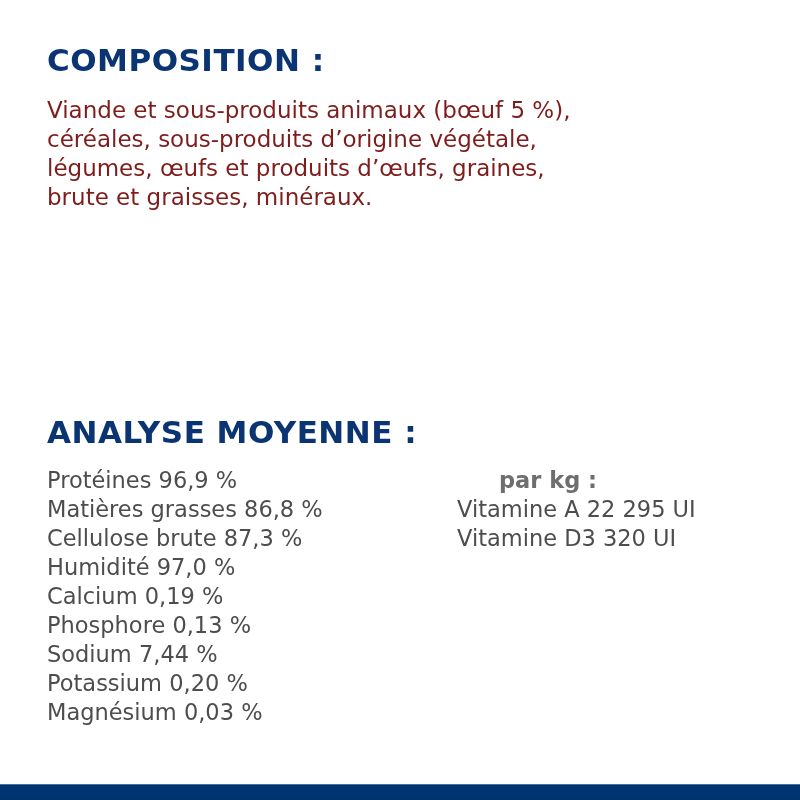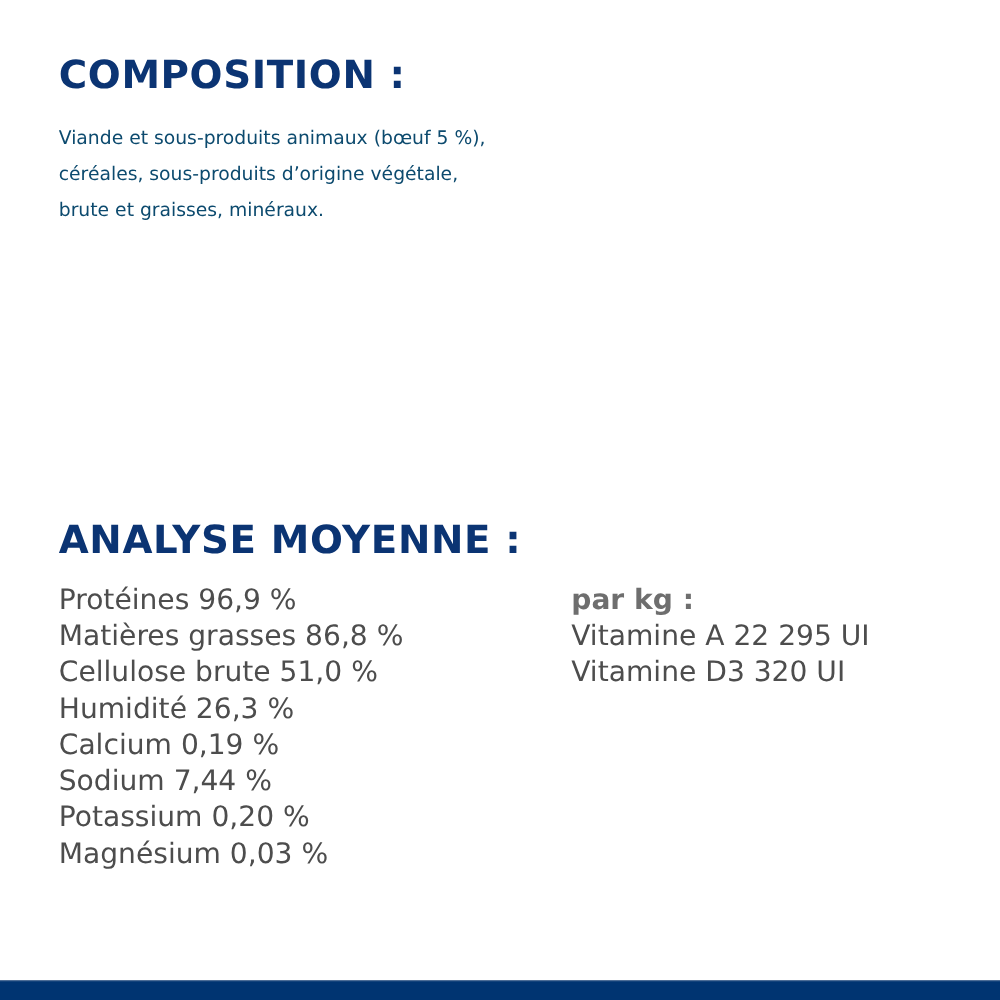"Viande et sous-produits animaux (bœuf" .para { color: #0c4a6e -> #7f1d1d; font-size: 15px -> 23px }
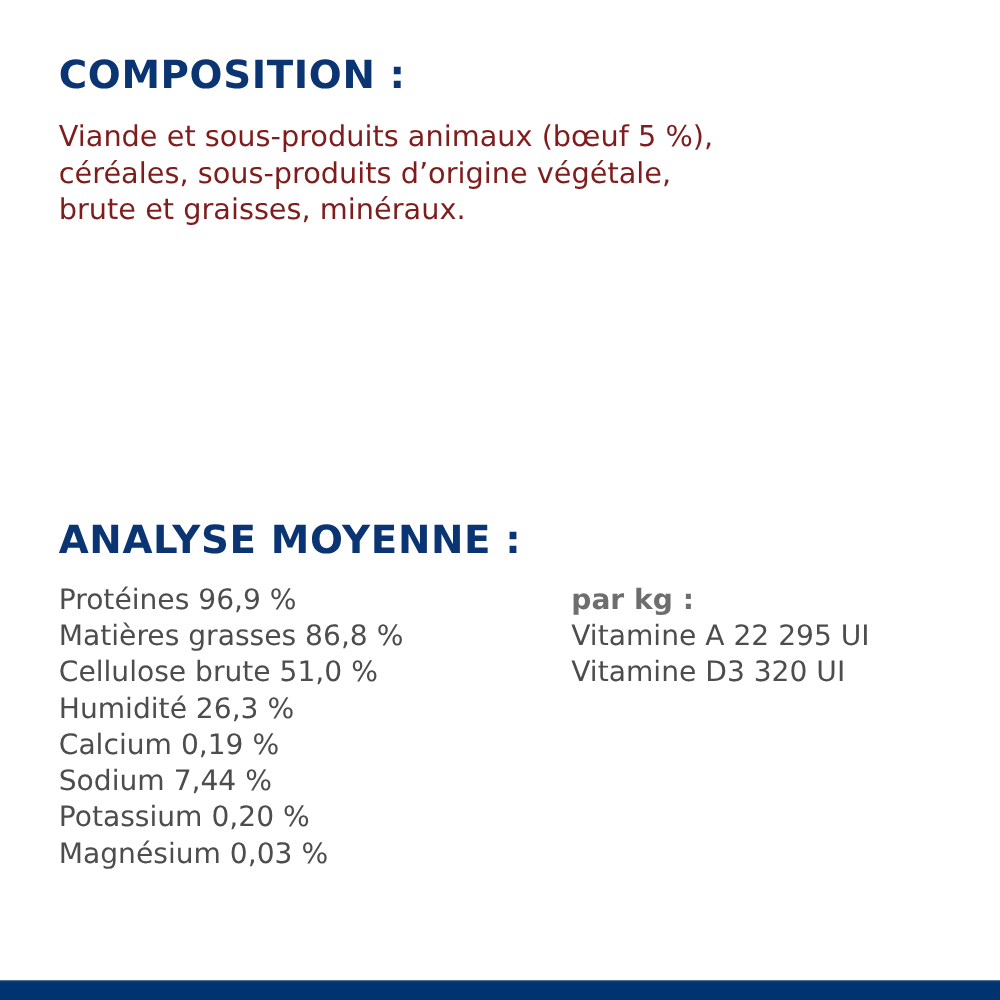"légumes, œufs et produits d’œufs," div { html: none -> <div>légumes, œufs et produits d’œufs, graines,</div> }
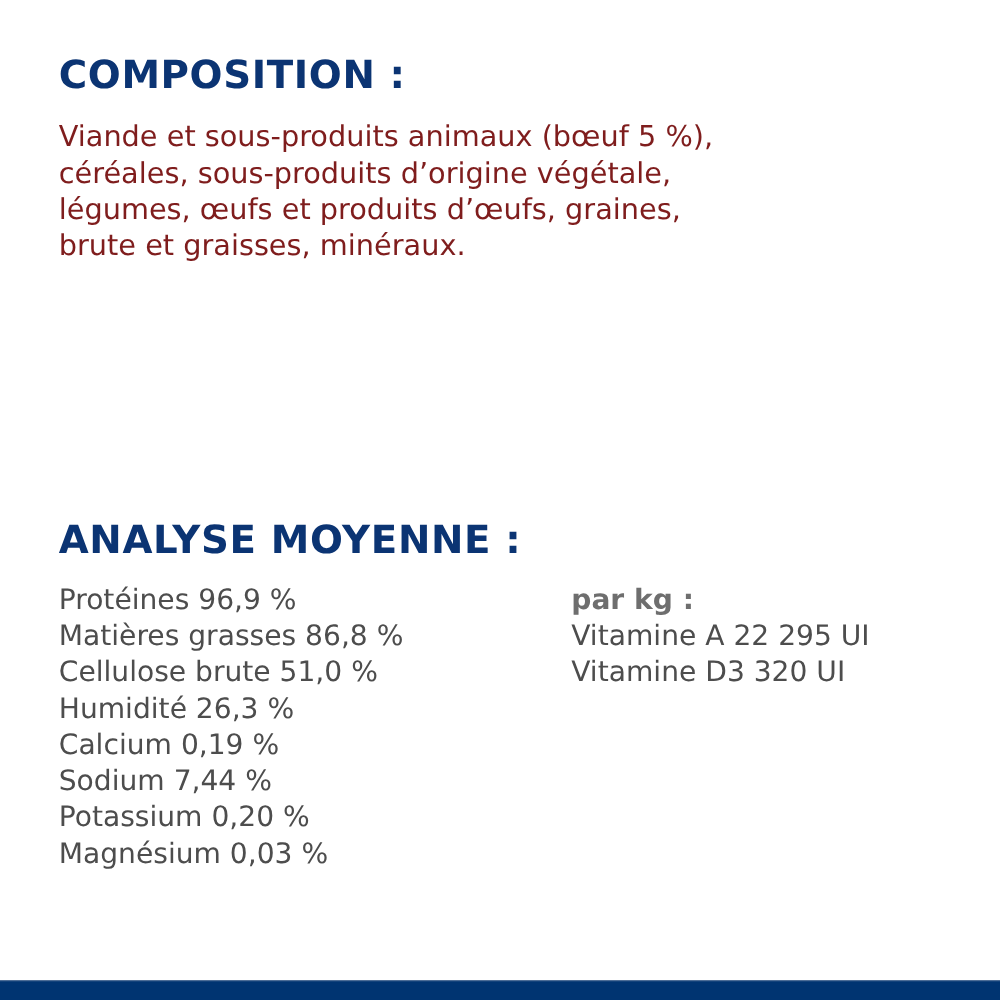"par kg :" .bold { margin-left: none -> 42px }
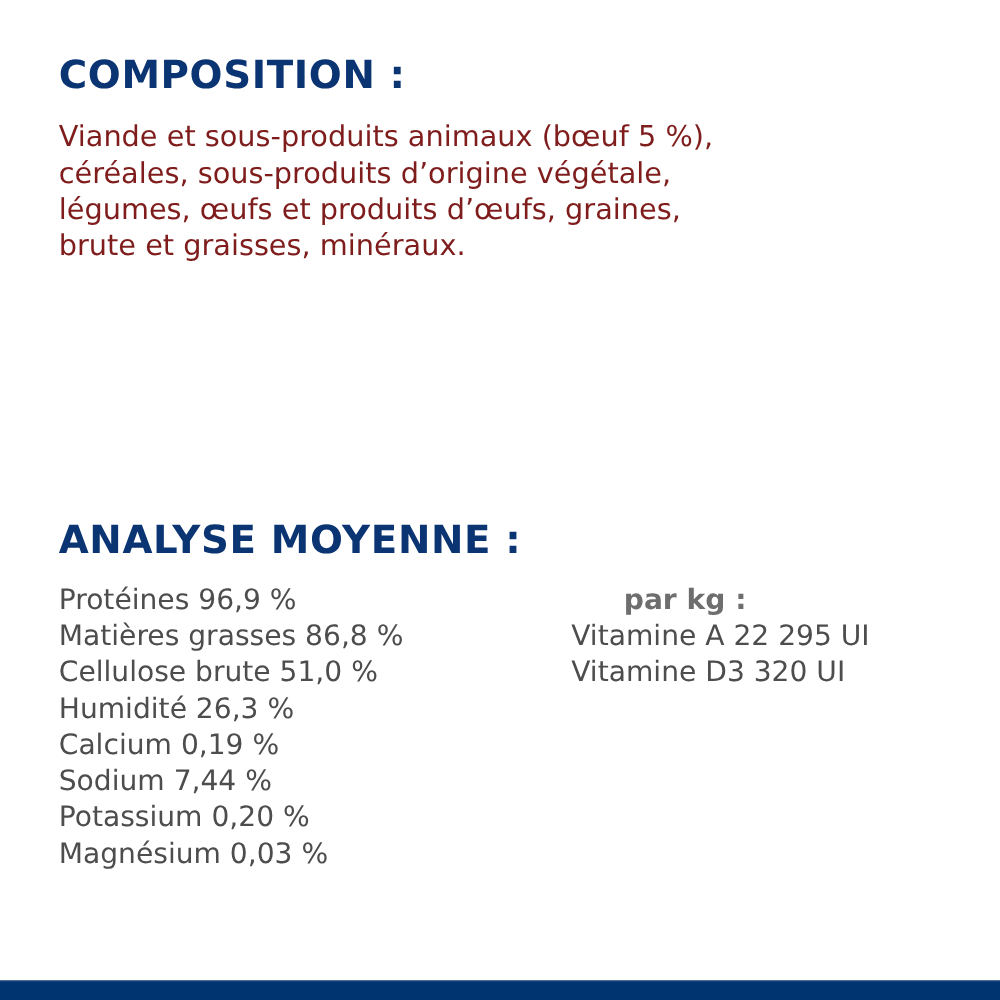"Cellulose brute 51,0 %" div { text: 51,0 -> 87,3 }
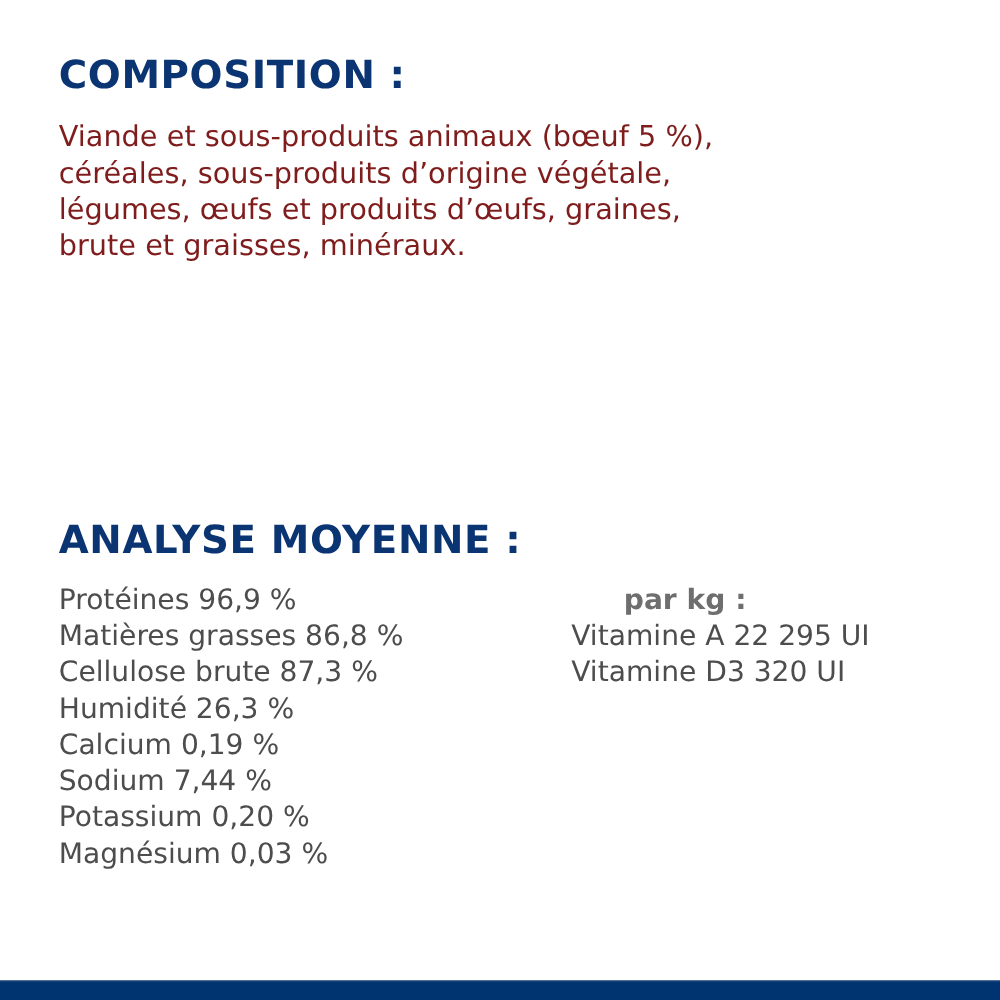"Humidité 26,3 %" div { text: 26,3 -> 97,0 }
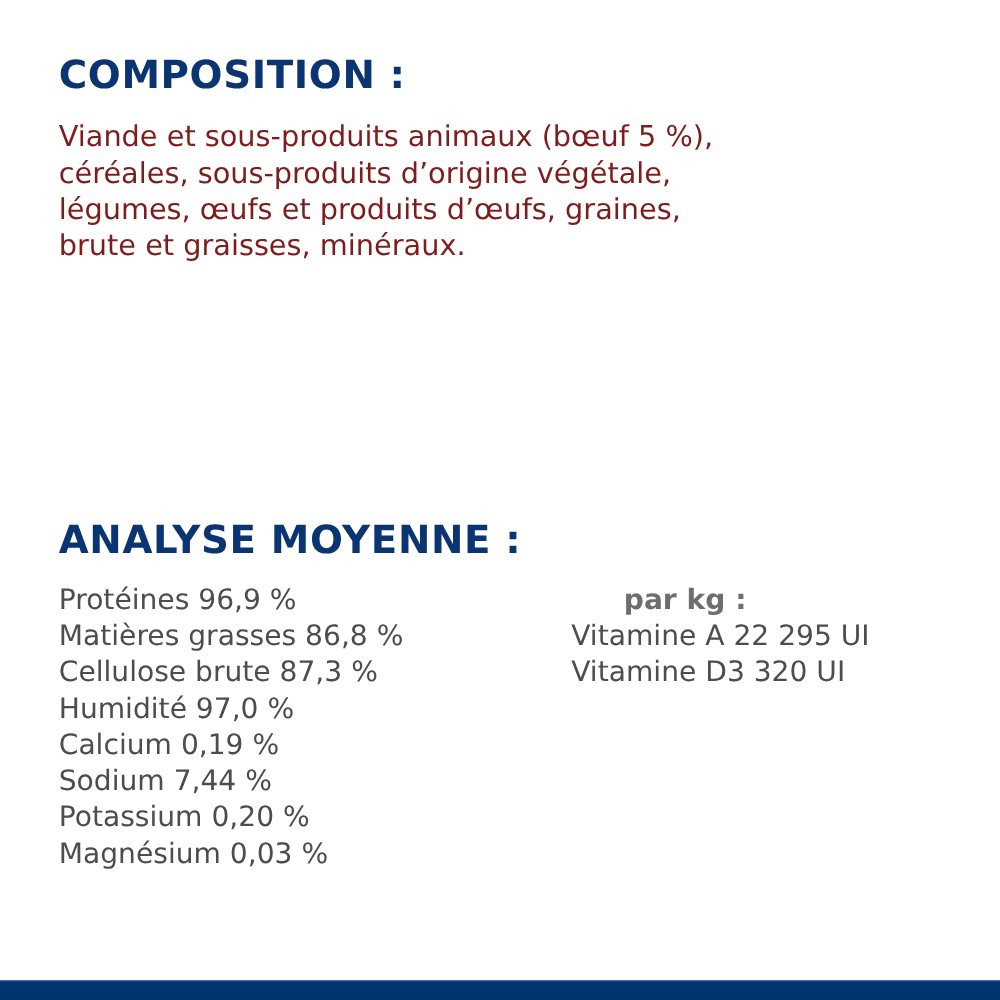"Phosphore 0,13 %" div { html: none -> <div>Phosphore 0,13 %</div> }
